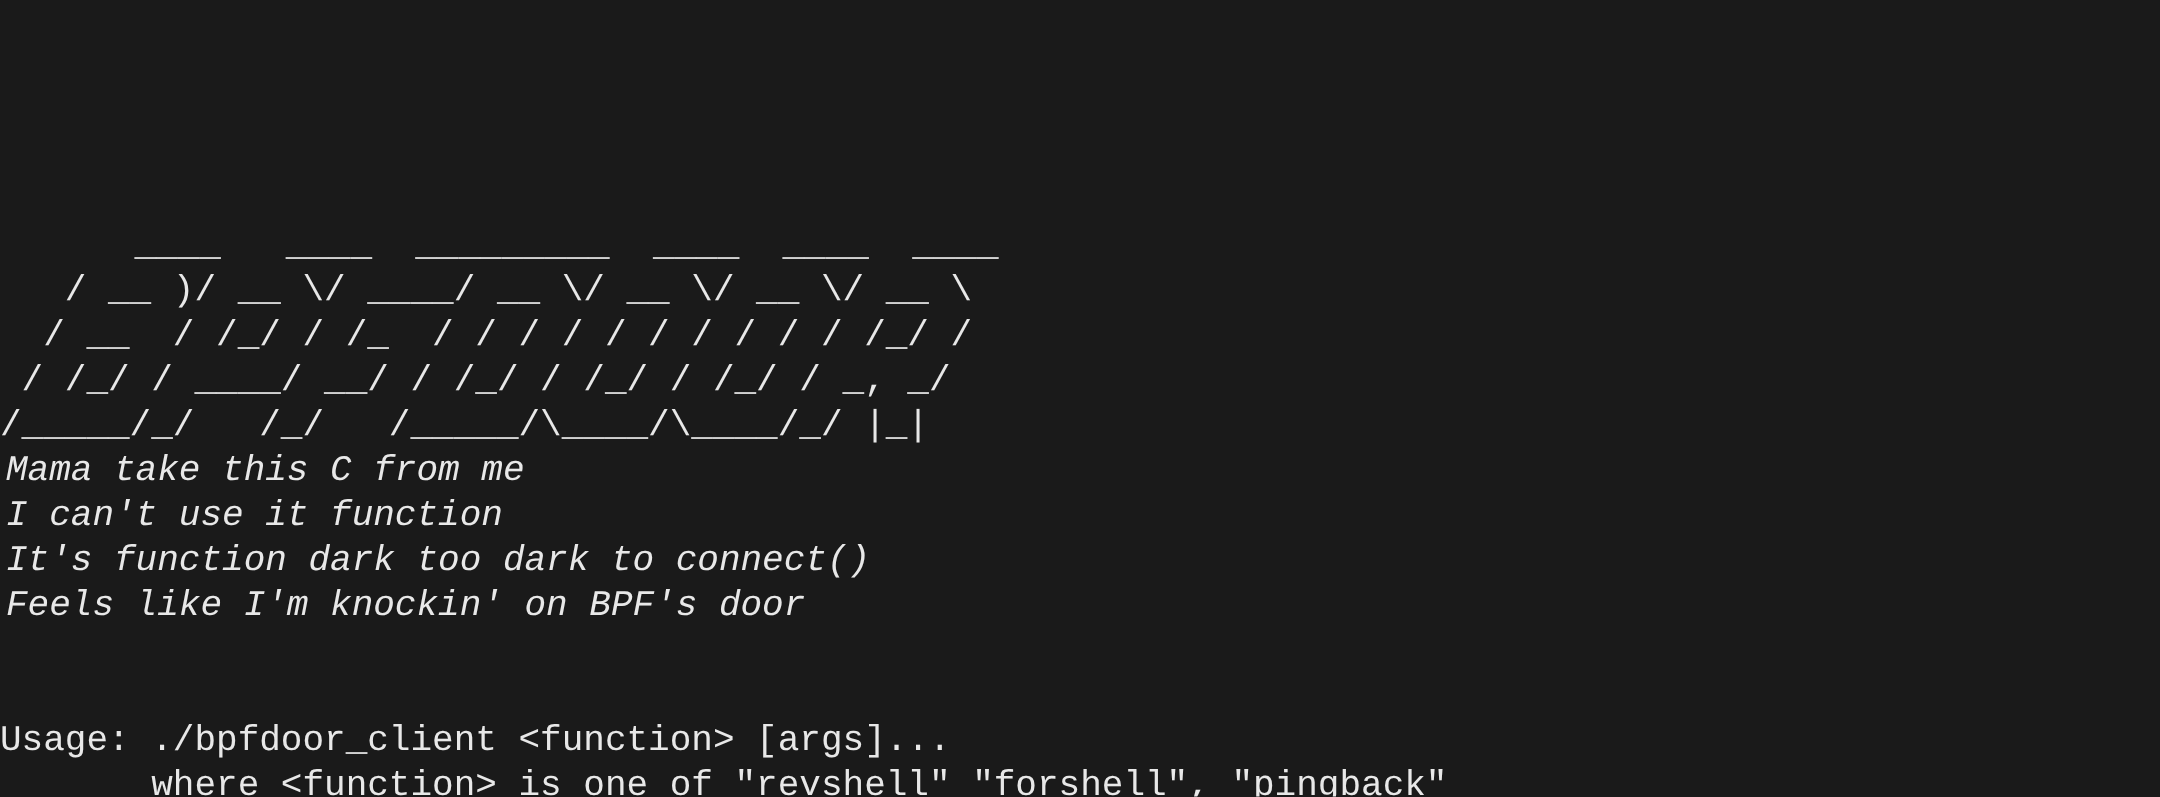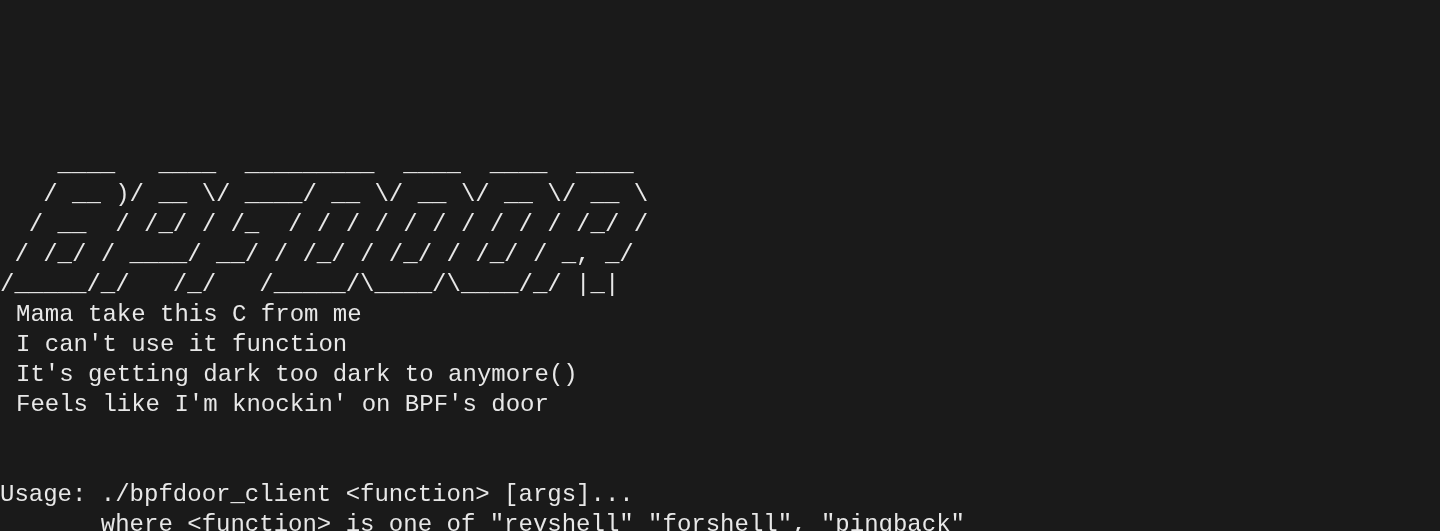"____ ____ _________ ____ ____" .ascii-art { padding-left: none -> 32px }
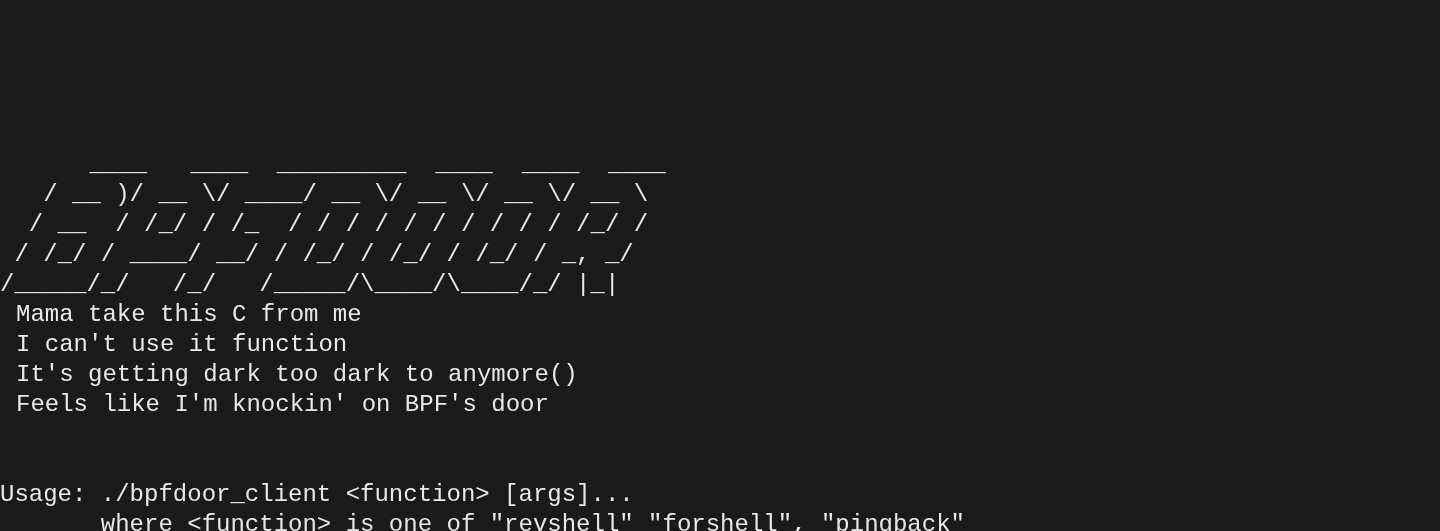"Mama take this C from" .lyrics { font-style: none -> italic; margin: 16px -> 4px }
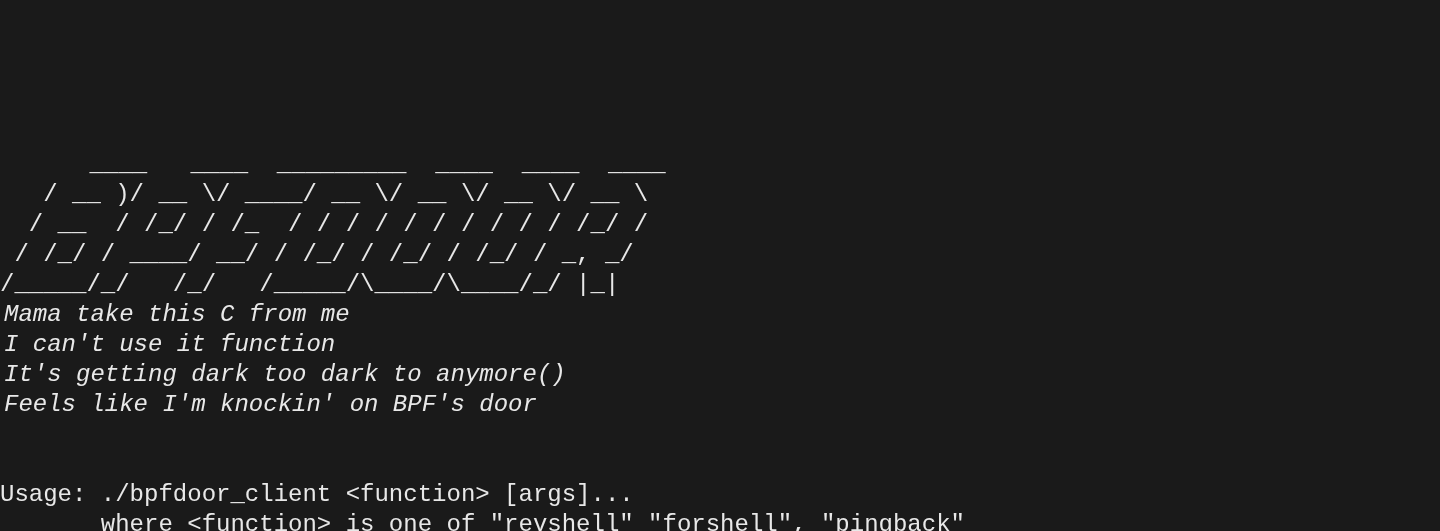"It's getting dark too dark" span.lyrics { text: getting dark too dark to anymore -> function dark too dark to connect }
